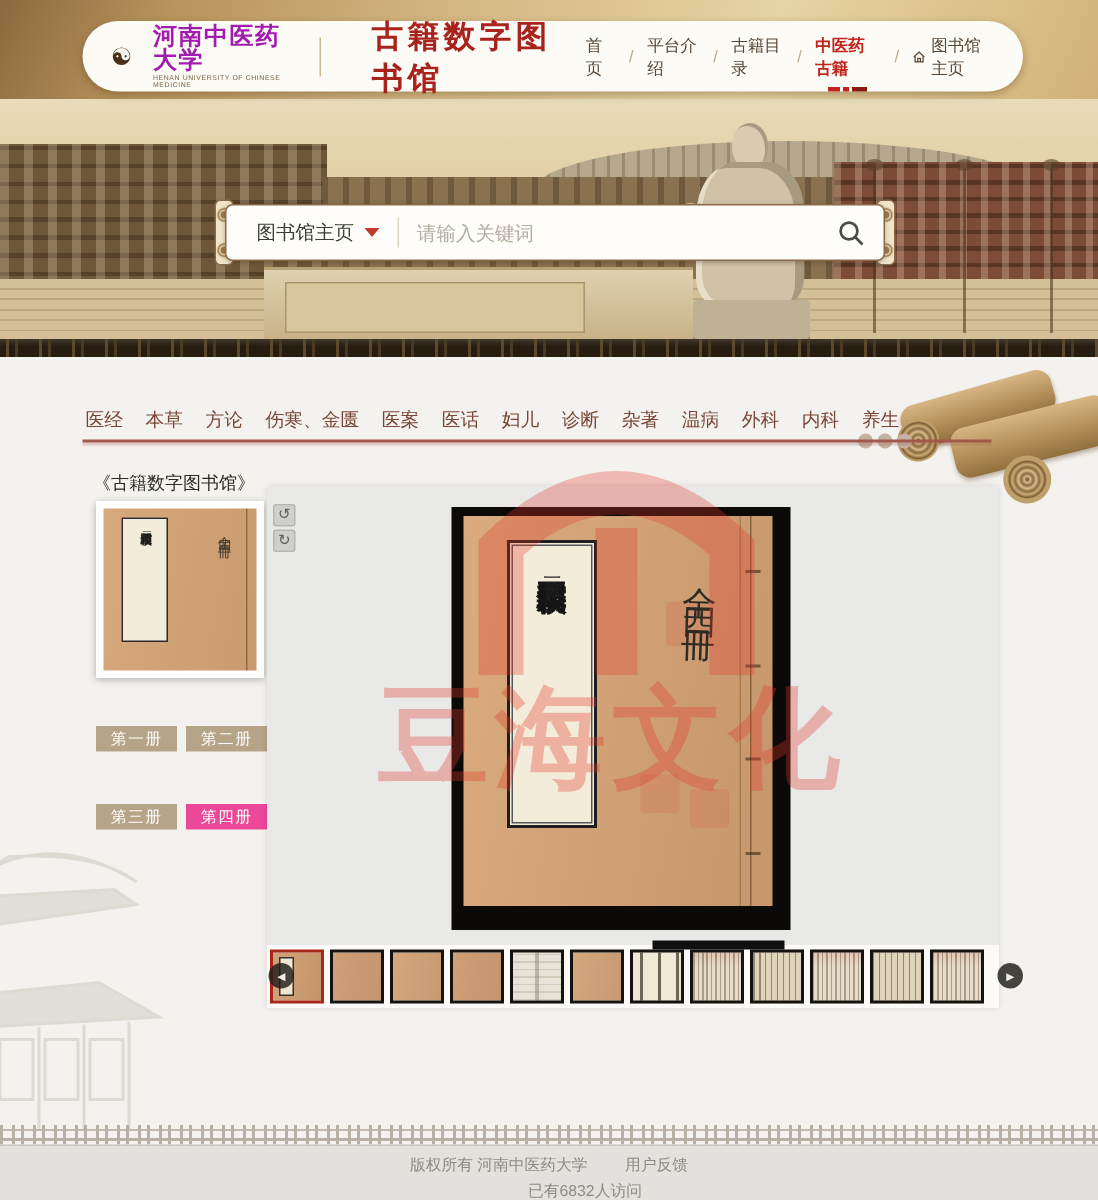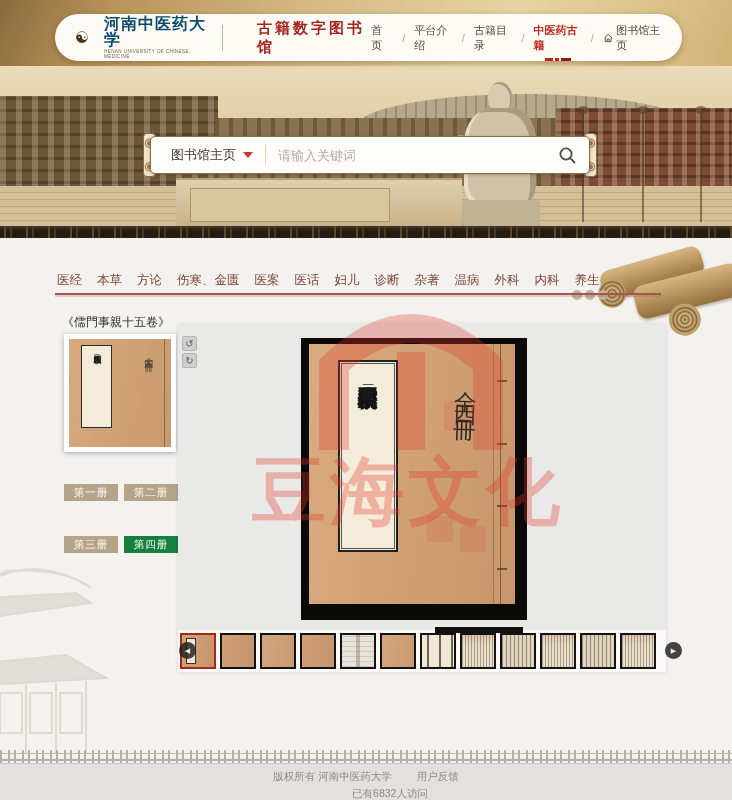"河南中医药大学" .uni-cn { color: #0c4a6e -> #a21caf }
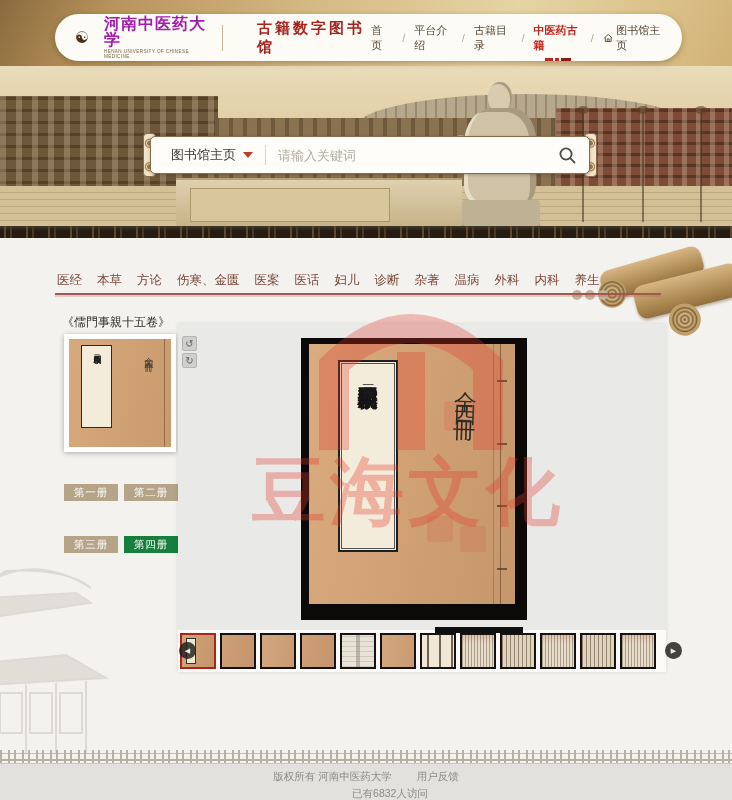"古籍数字图书馆" .site-title { font-size: 15px -> 21px }
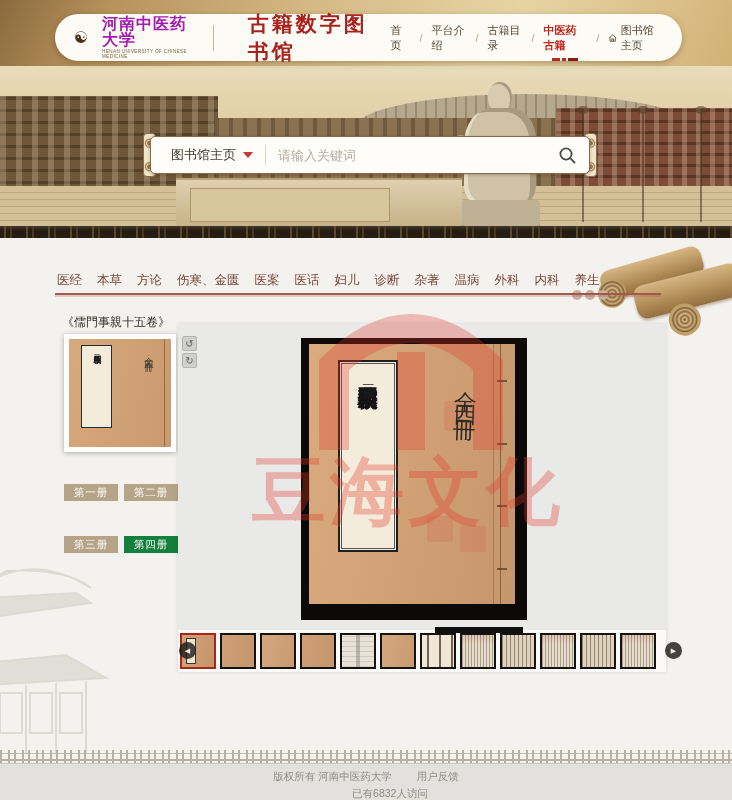"《儒門事親十五卷》" div.book-title { text: 儒門事親十五卷 -> 古籍数字图书馆 }
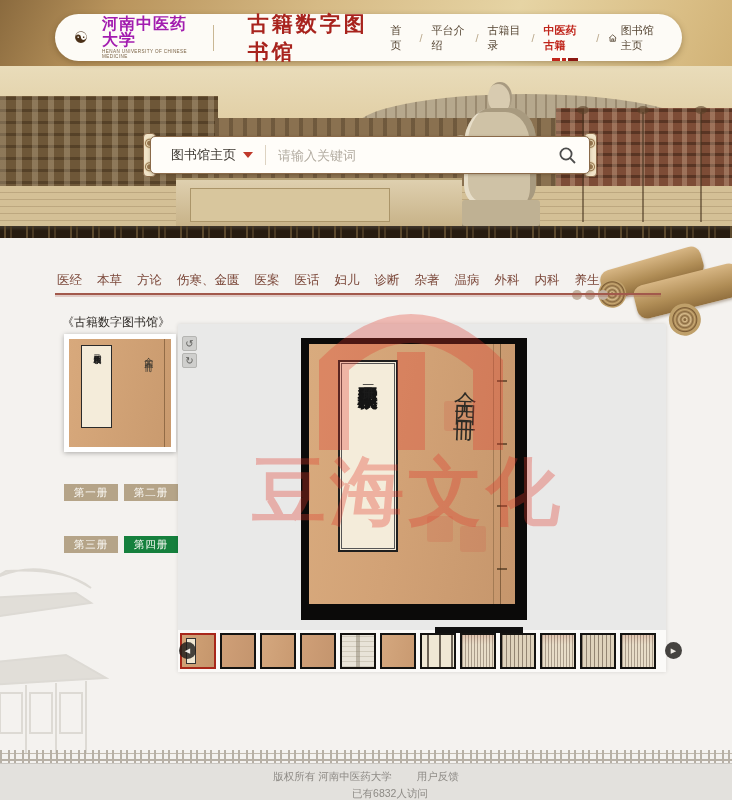"第四册" .vol-btn.active { background: #15803d -> #ec4899 }
